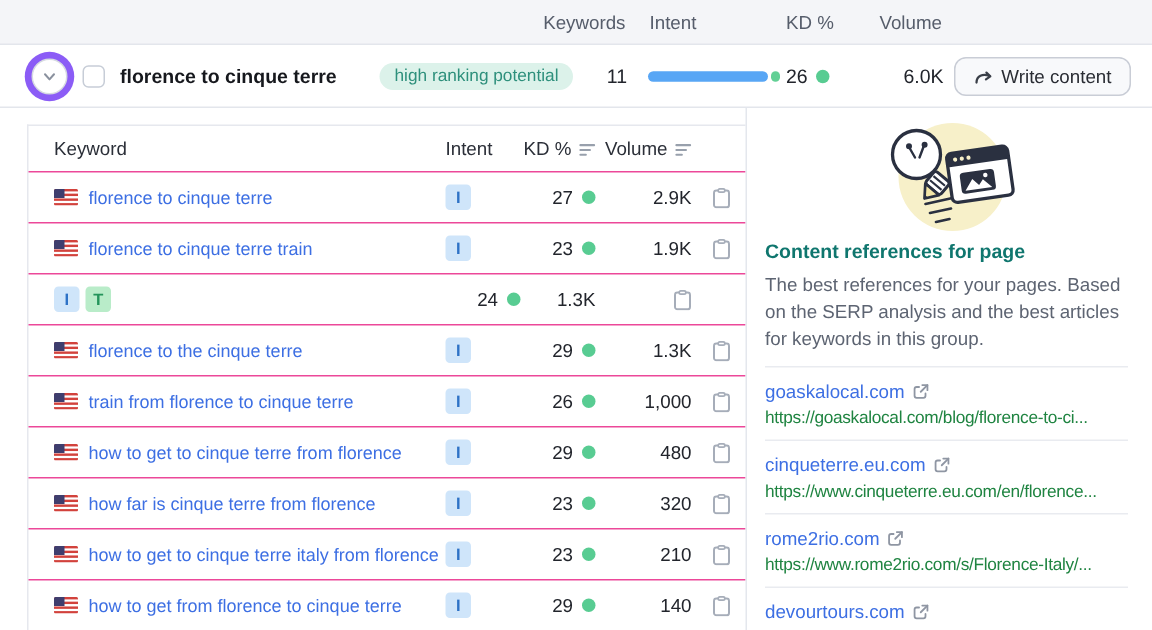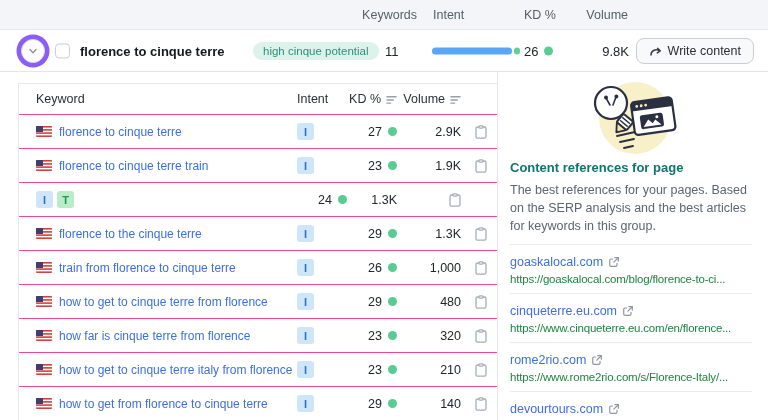"high cinque potential" span.prc { text: cinque -> ranking }
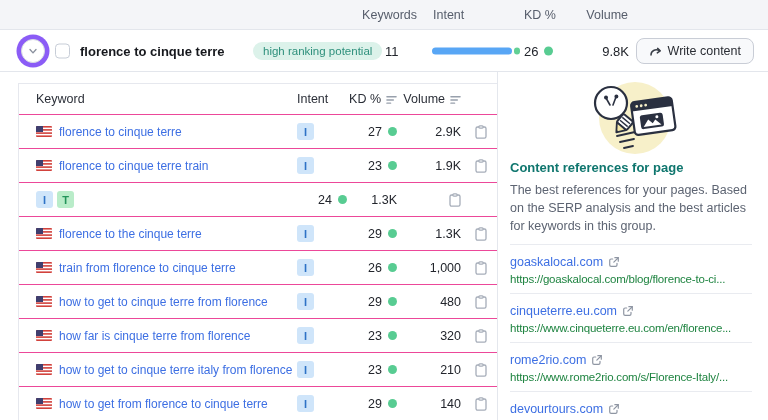"11" .kw-count { text-align: left -> right }
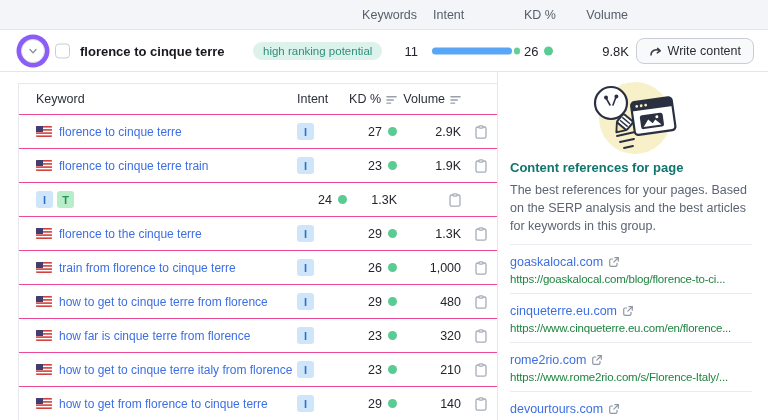"9.8K" span.prc { text: 9.8K -> 6.0K }
